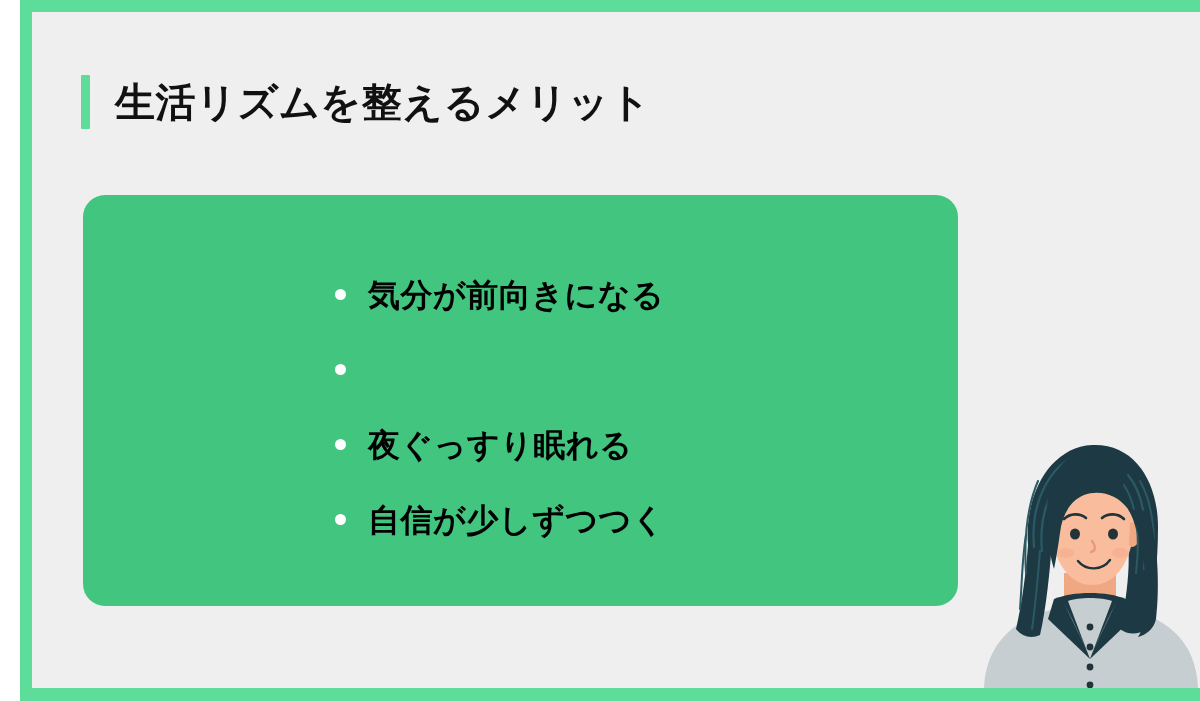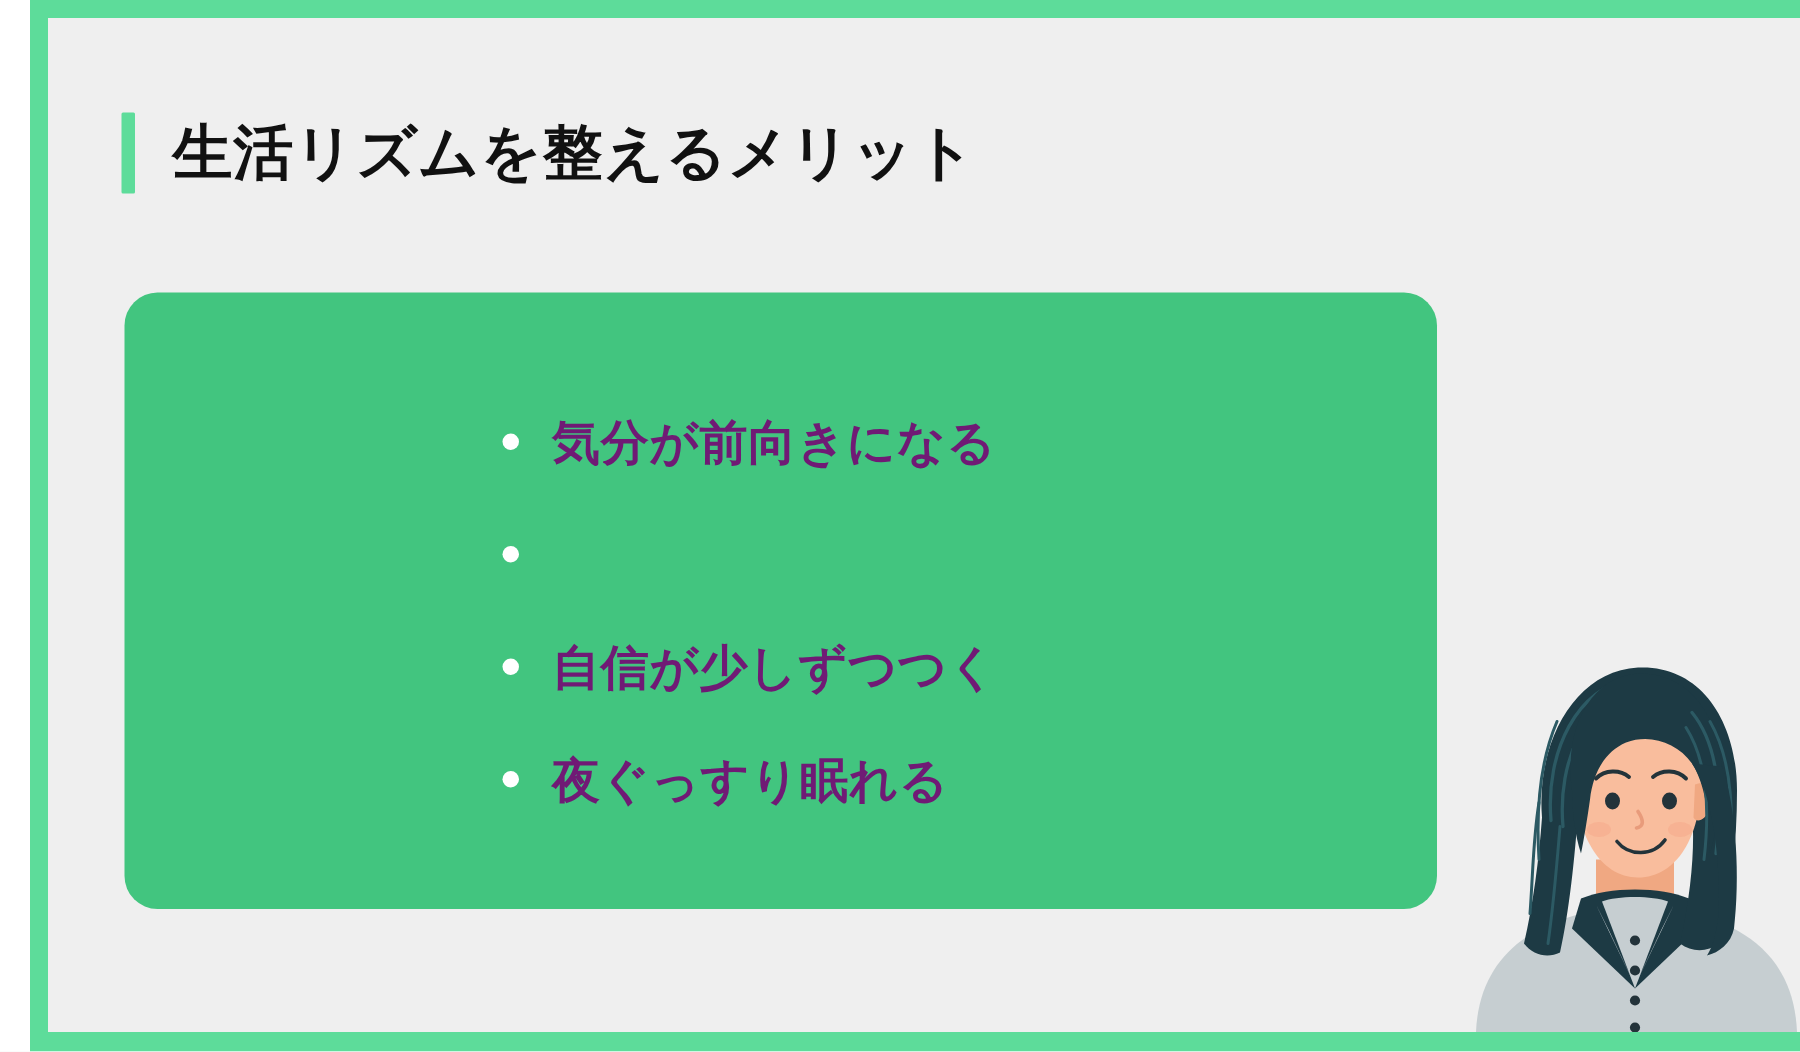"気分が前向きになる" .bullet-label { color: #701a75 -> #000000 }
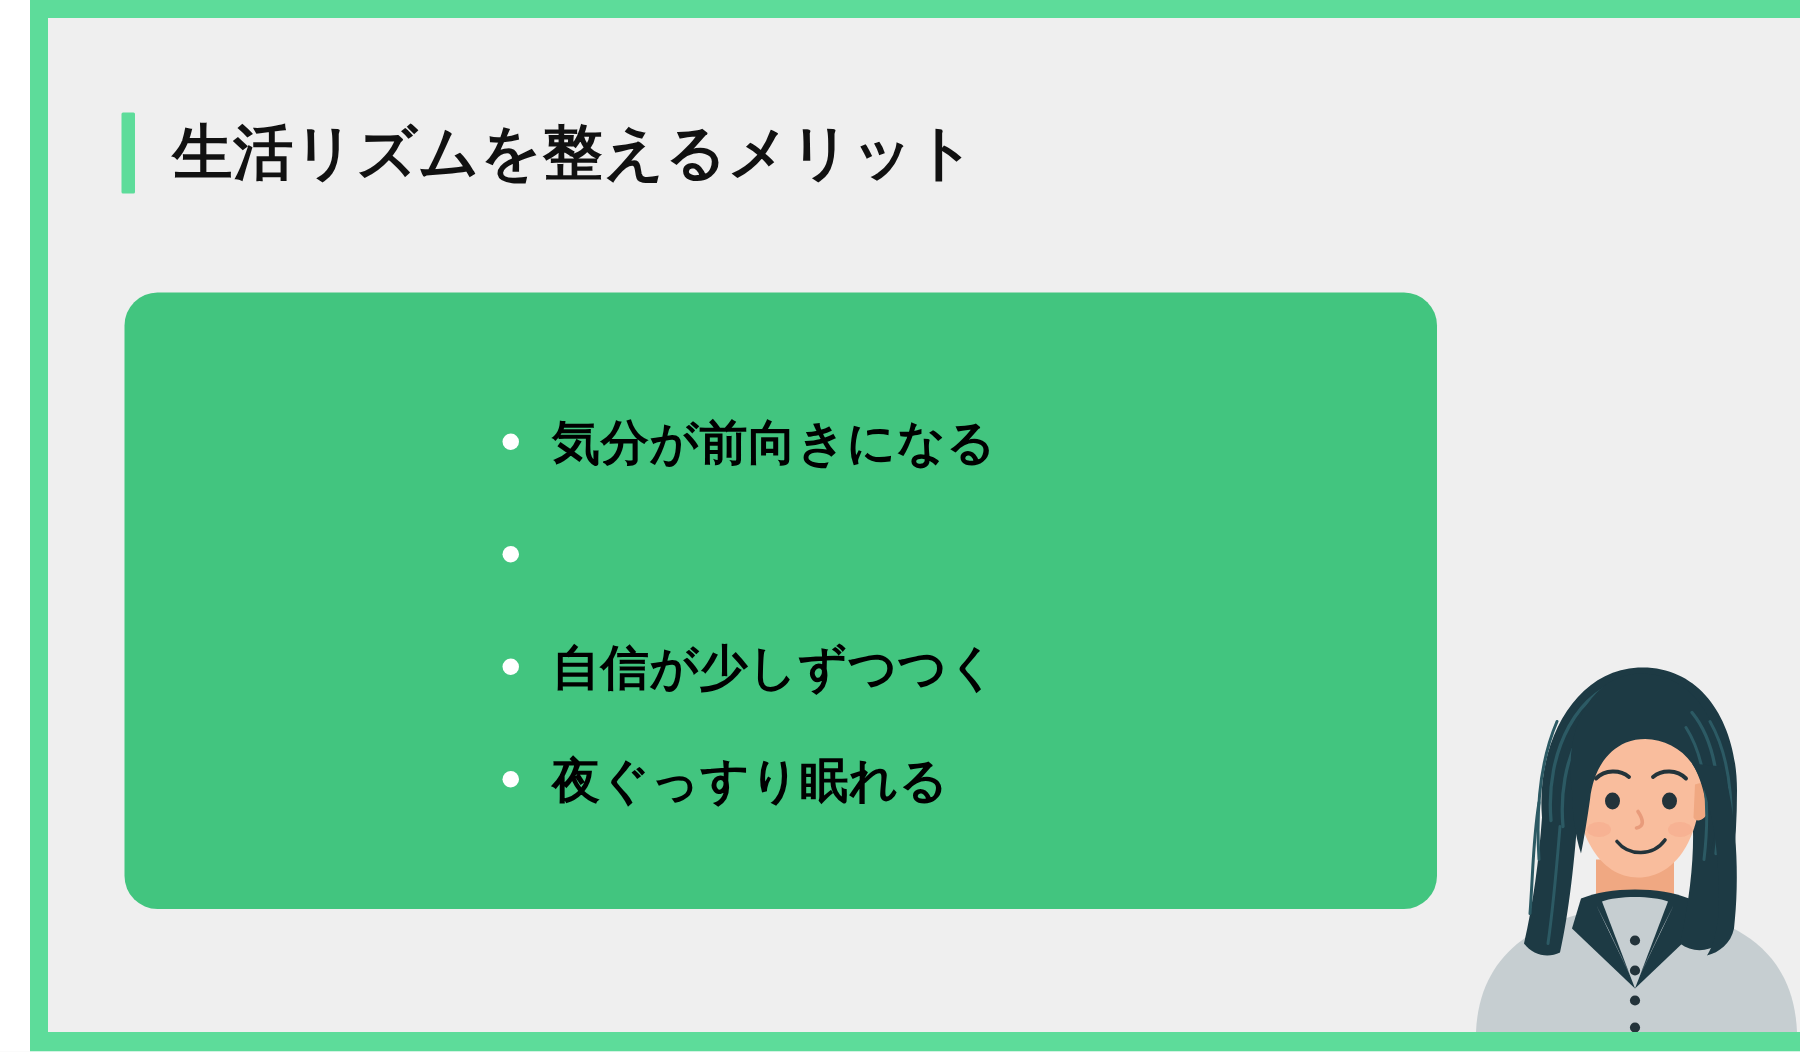"自信が少しずつつく" li.bullet-item { order: before "夜ぐっすり眠れる" -> after "夜ぐっすり眠れる" }
